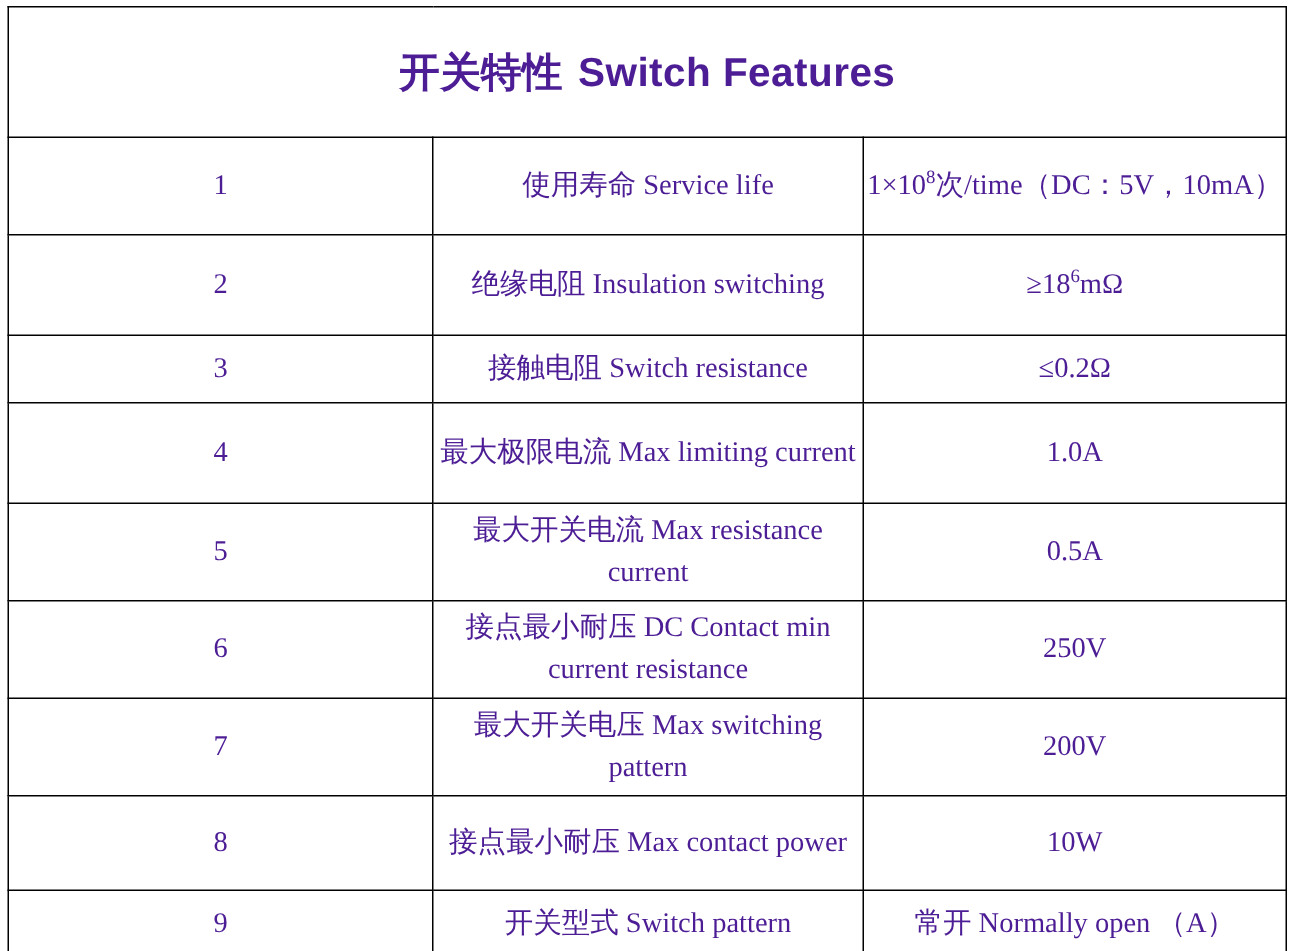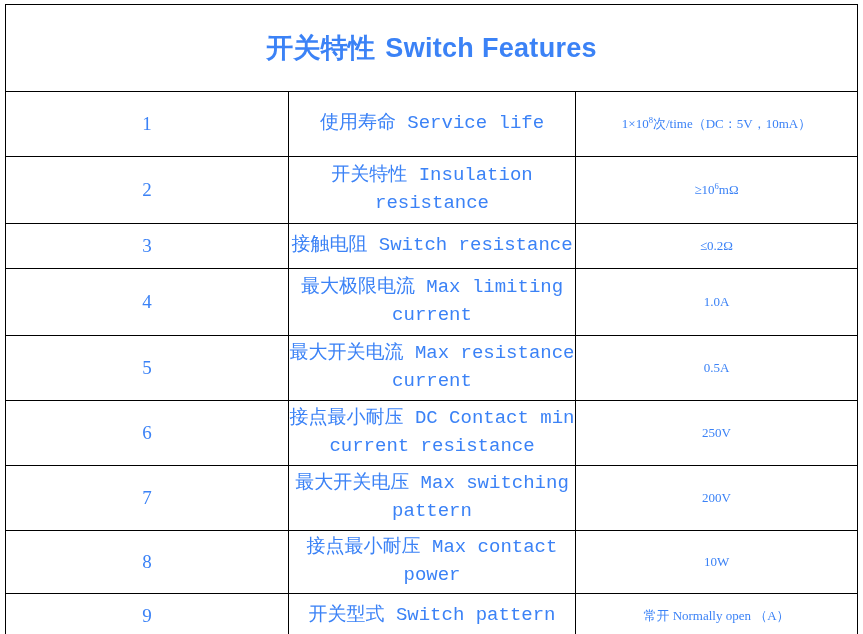"开关特性 Switch Features" table.spec-table td, table.spec-table th { color: #3b82f6 -> #4c1d95 }
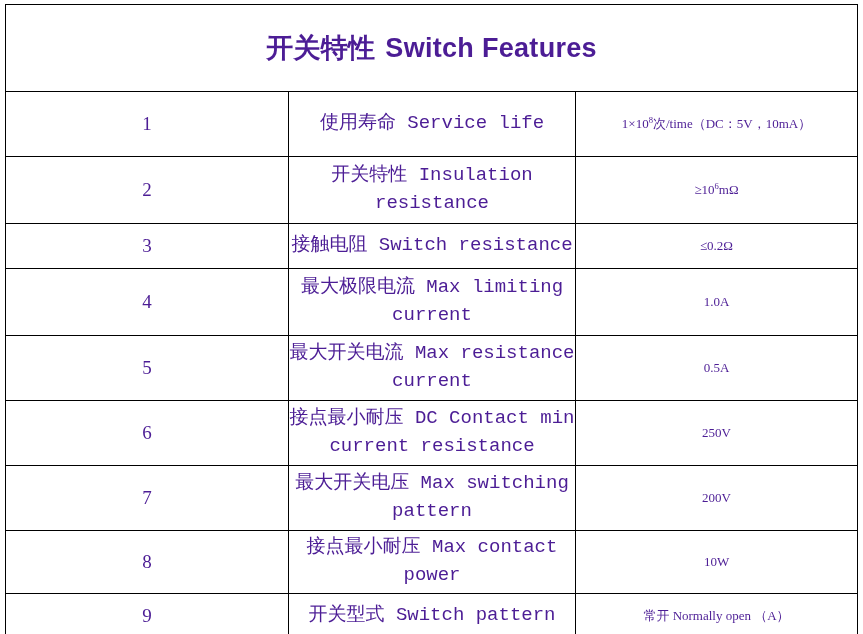"使用寿命 Service life" .name-cell { font-family: Liberation Mono, monospace -> Liberation Serif, serif }
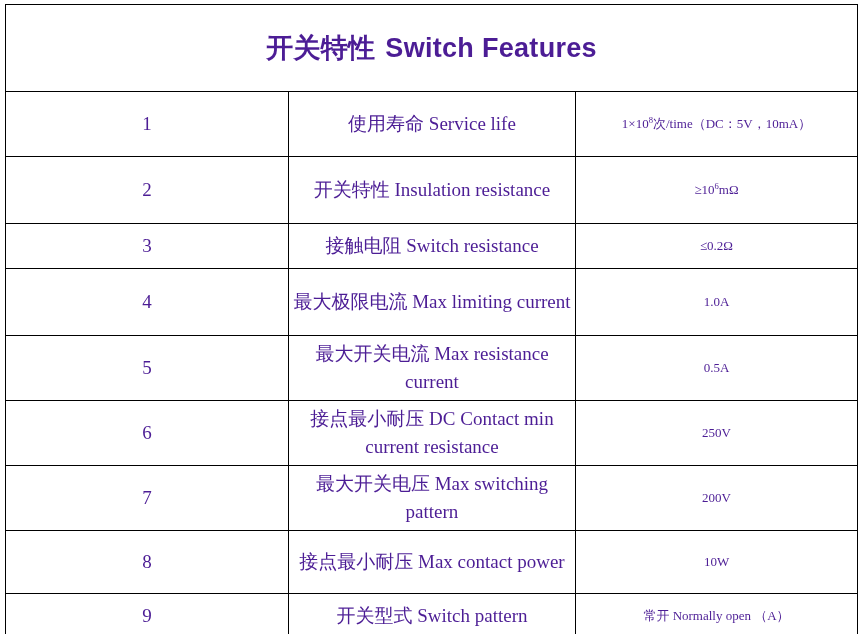"1×108次/time（DC：5V，10mA）" .value-cell { font-size: 13px -> 19px }
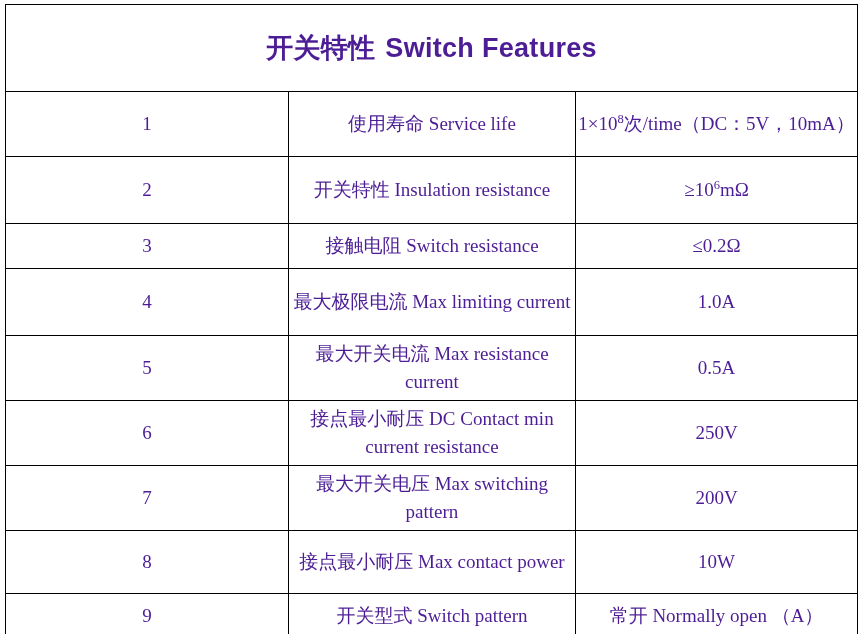"开关特性 Insulation resistance" td.name-cell { text: 开关特性  Insulation resistance -> 绝缘电阻  Insulation switching }
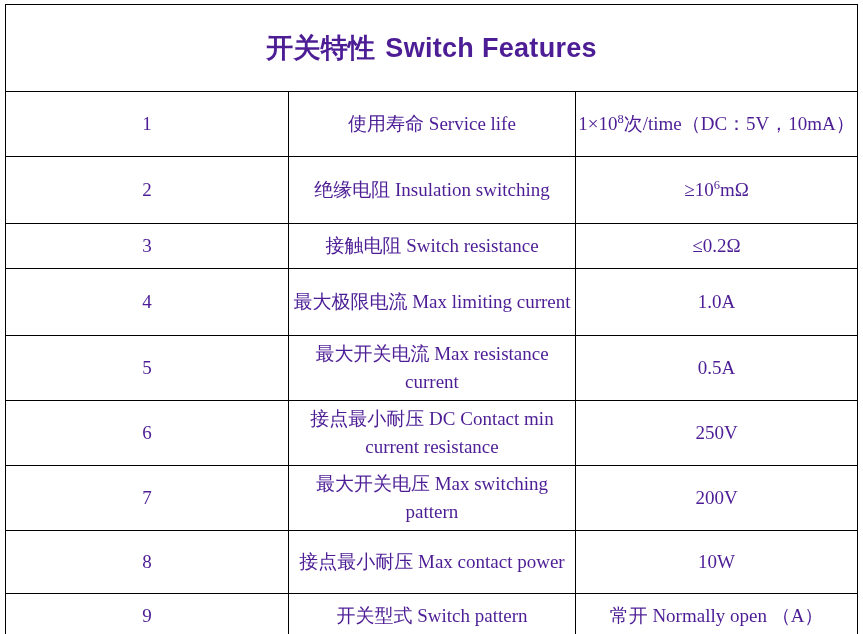"≥10" span { text: 10 -> 18 }
